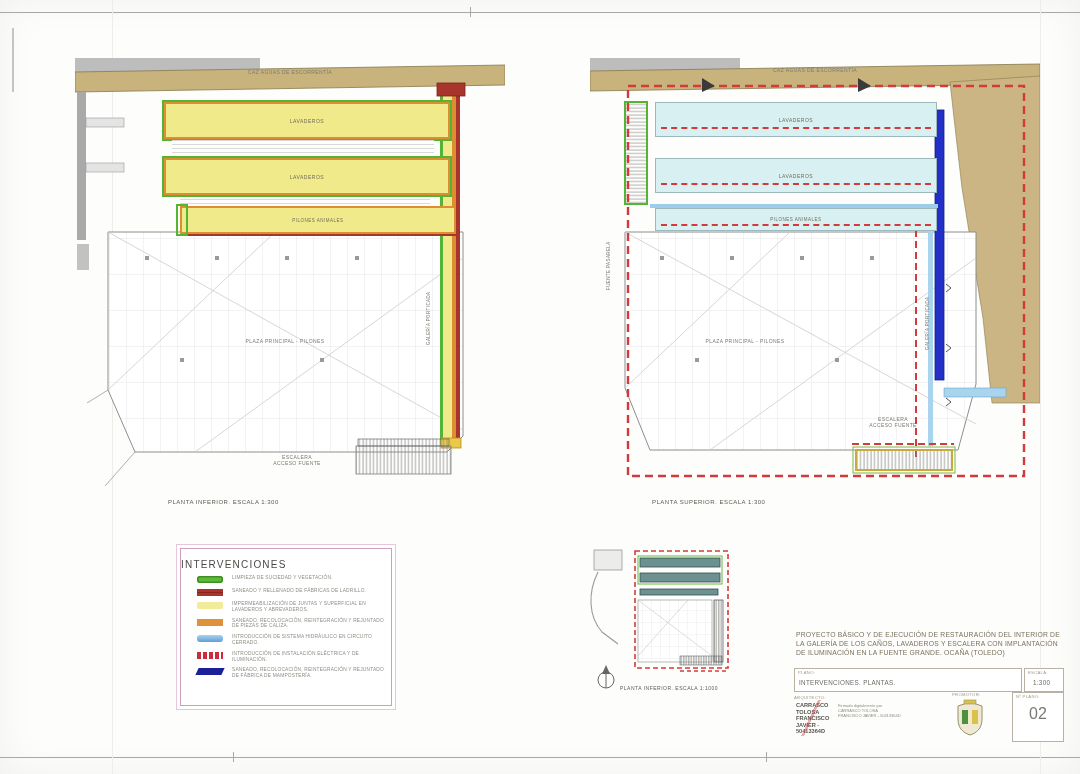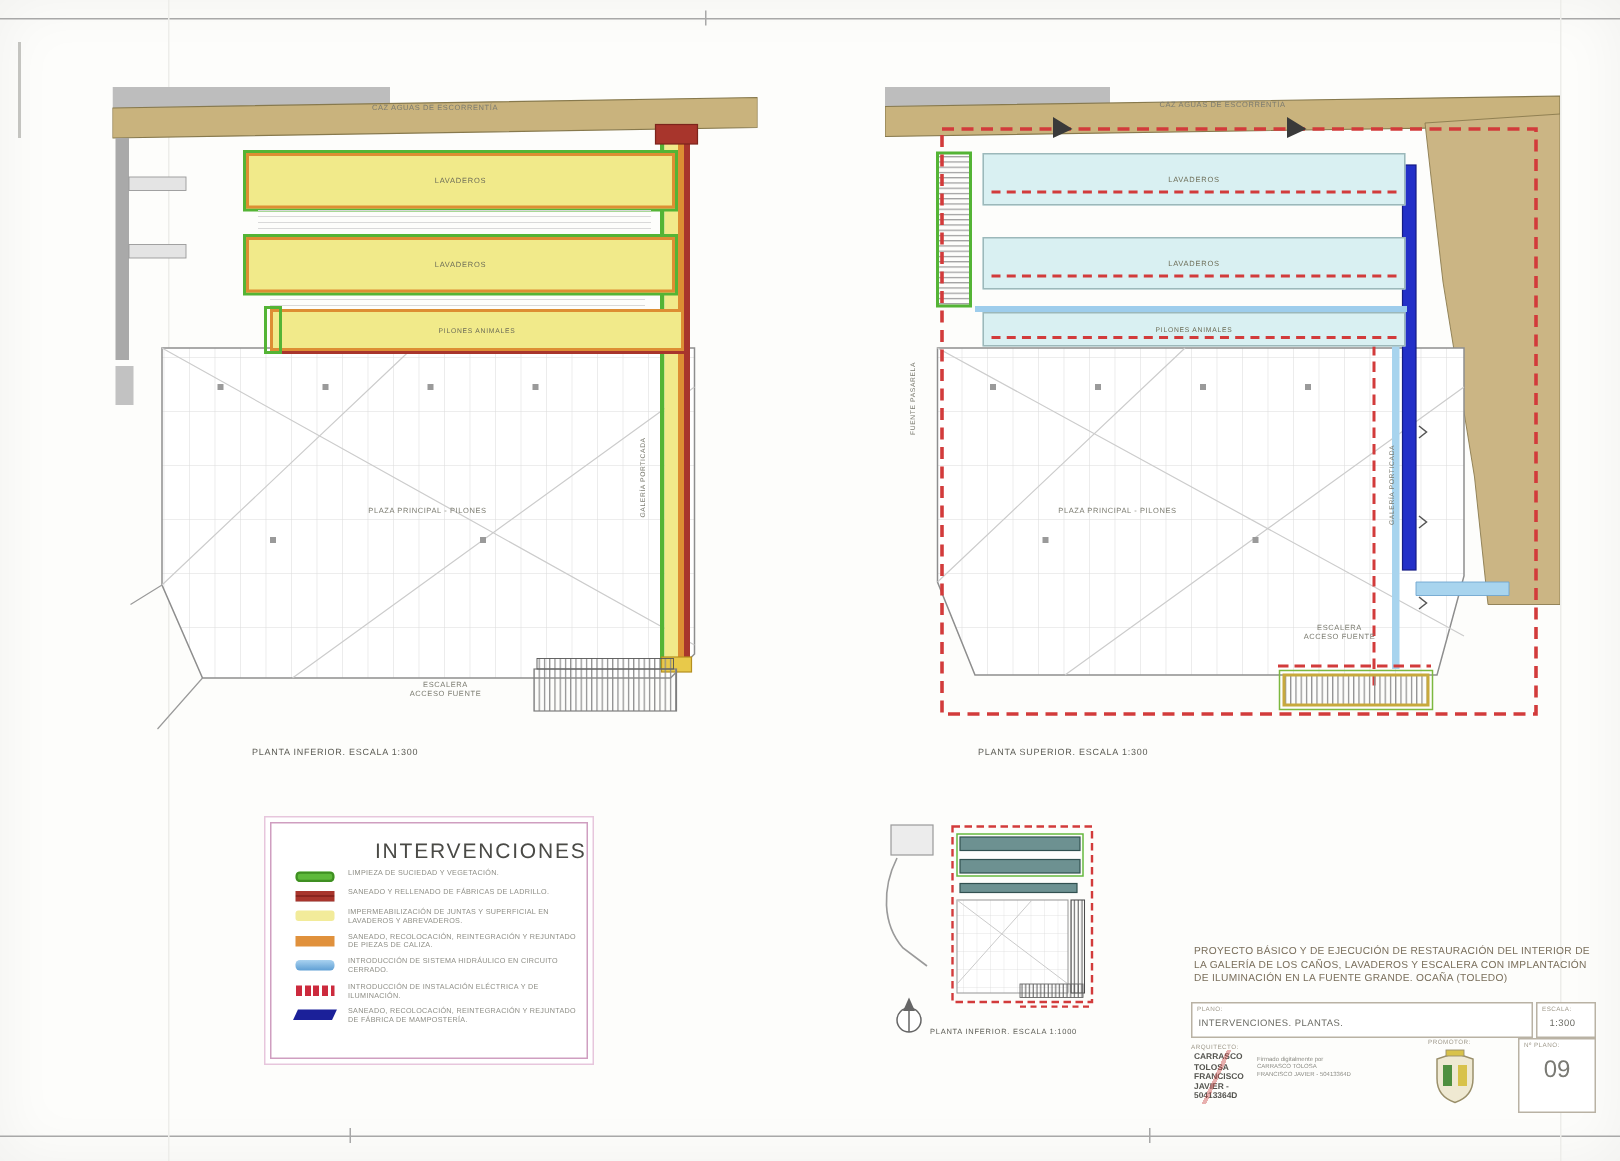"INTERVENCIONES" .legend-title { font-size: 14px -> 10px; text-align: right -> left }
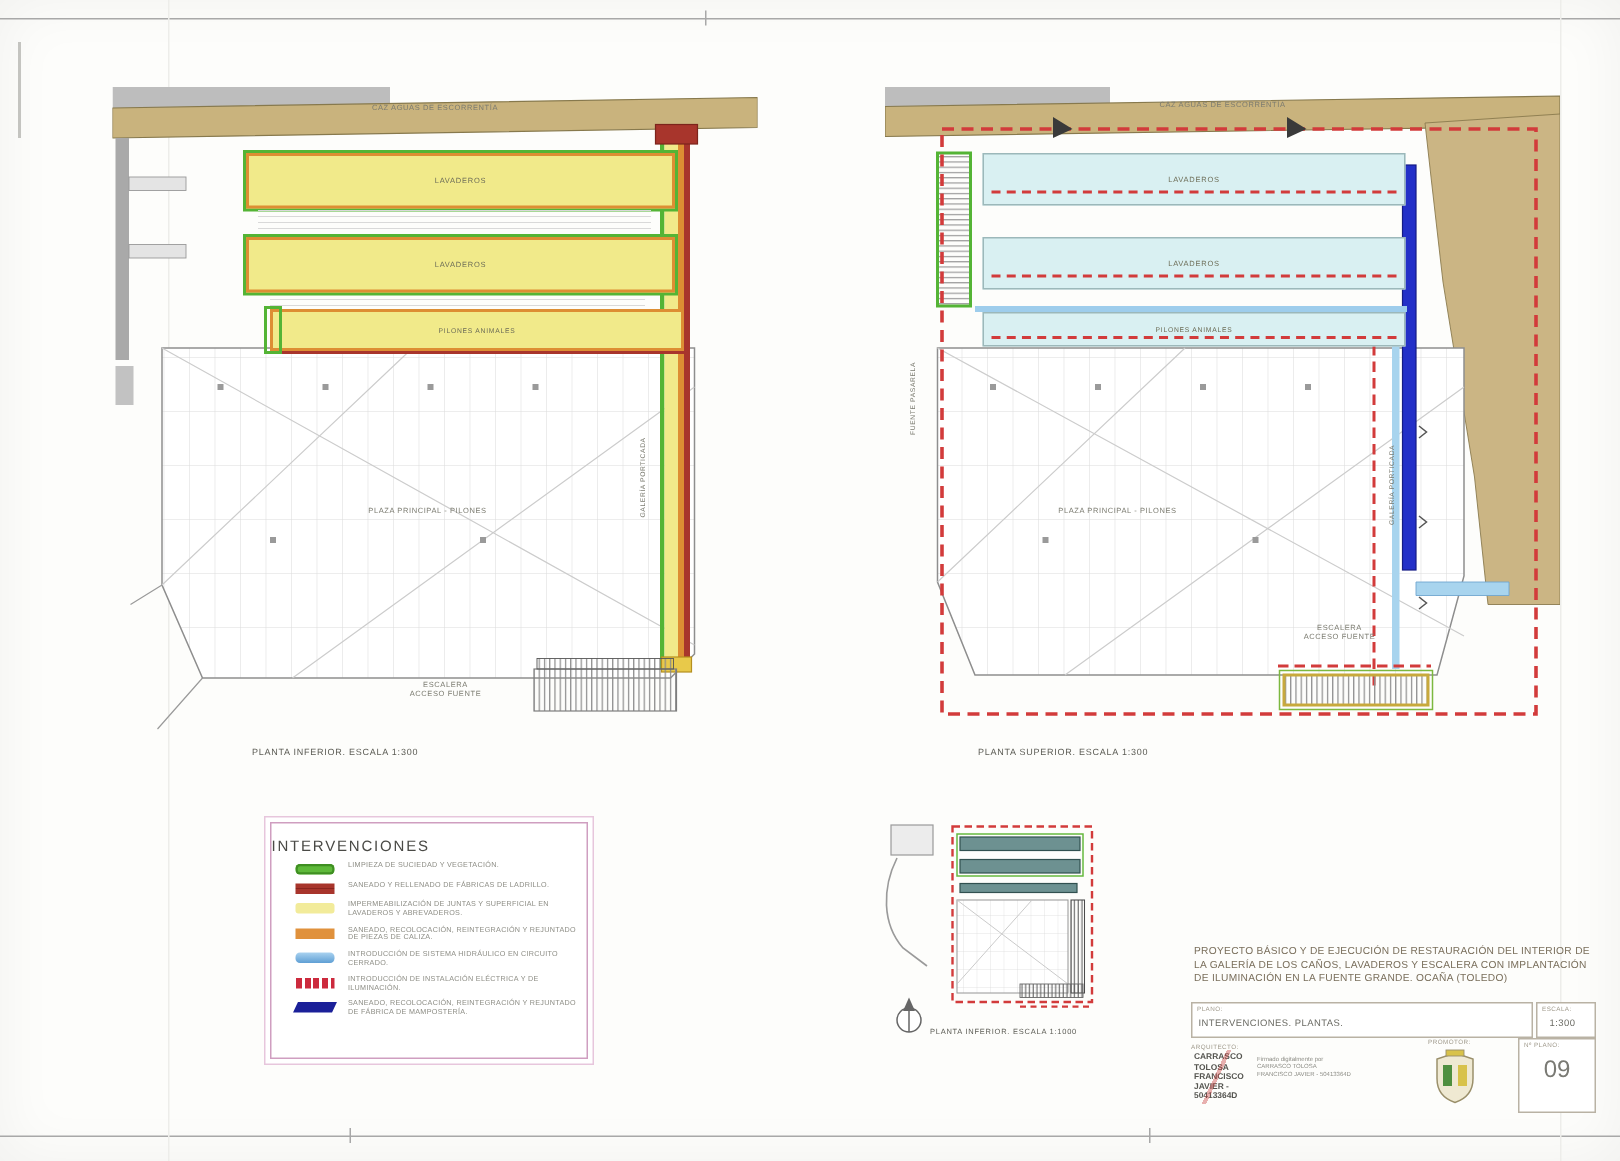"09" span.abs { text: 09 -> 02 }
